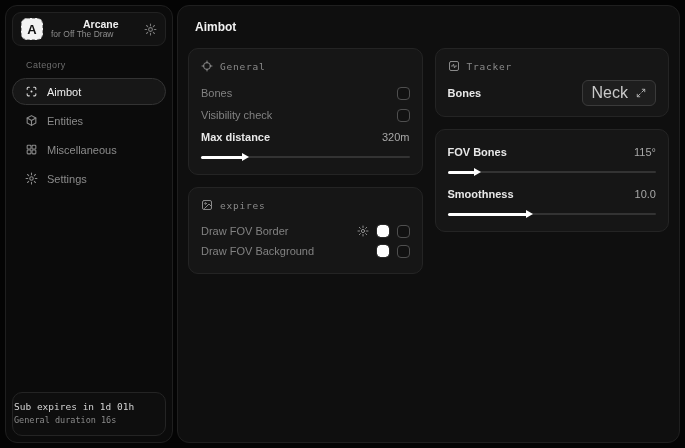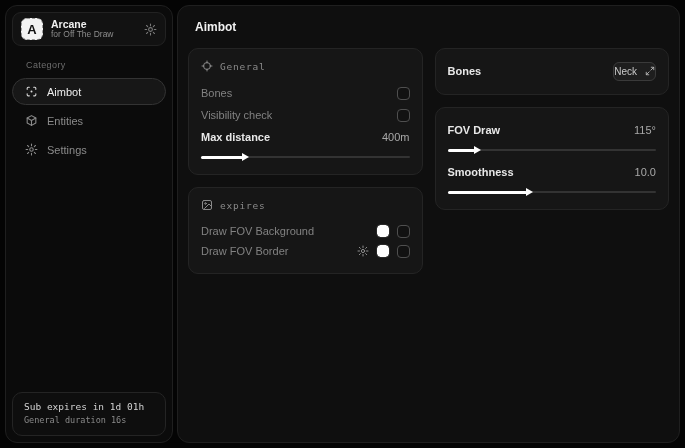"Arcane" .brand-name { margin-left: none -> 32px }
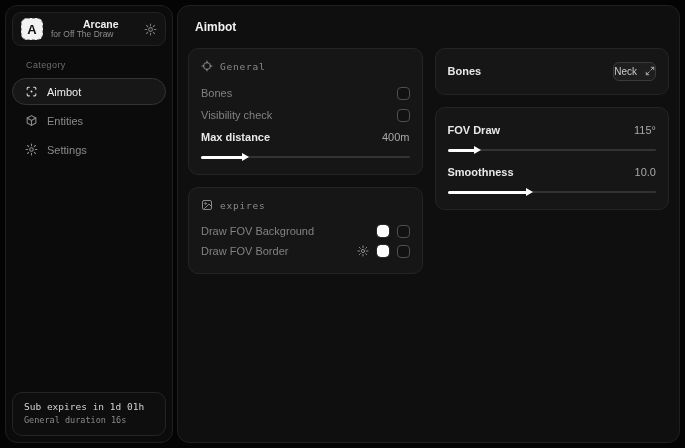"Tracker" div.panel-head { html: none -> <div> <span> <svg> <rect></rect> <path></path> </svg> </span> <span>Tracker</span> </div> }
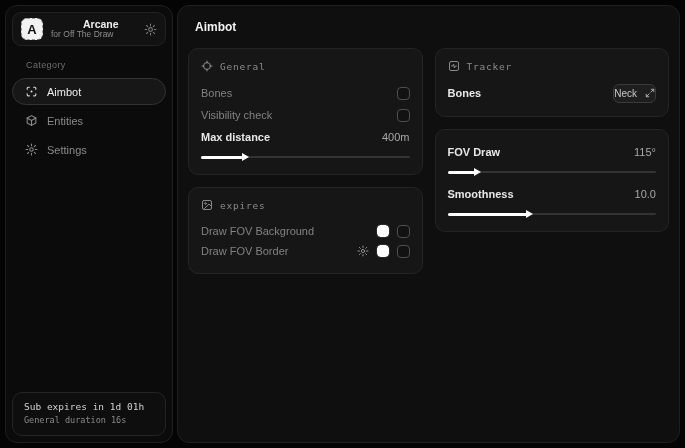"Neck" .select-btn { font-size: 10px -> 16px; padding: 3px 0 -> 3px 9px }
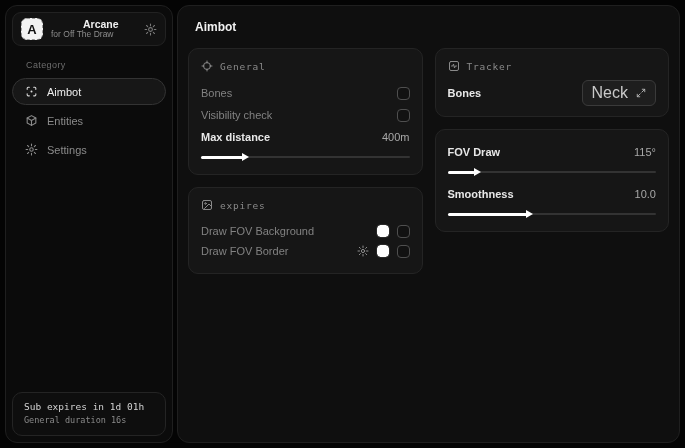"400m" span.val { text: 400m -> 320m }
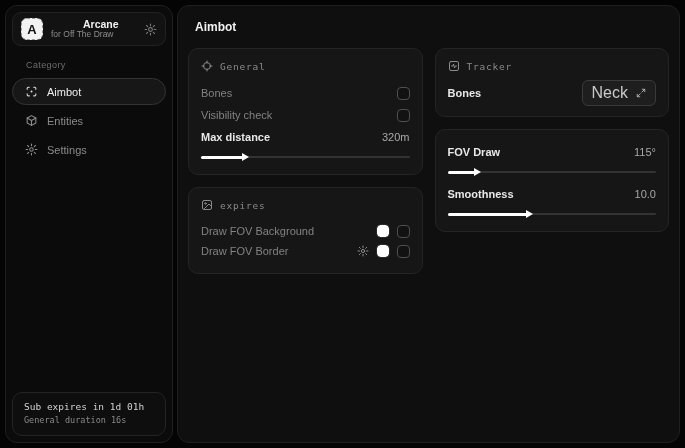"Miscellaneous" div.nav-item { html: none -> <div> <span> <svg> <rect></rect> <rect></rect> <rect></rect> <rect></rect> </svg> </span> <span>Miscellaneous</span> </div> }
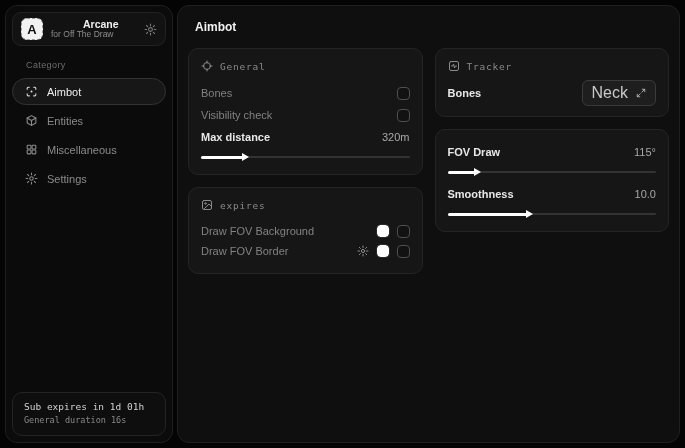"FOV Draw" span.lbl-strong { text: Draw -> Bones }
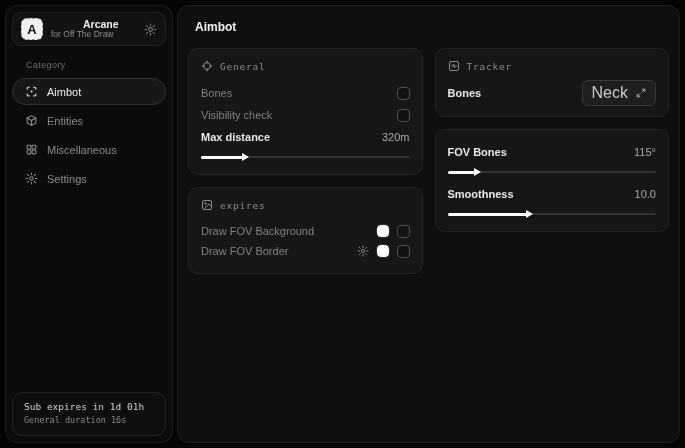"Draw FOV Background" div.row { order: before "Draw FOV Border" -> after "Draw FOV Border" }
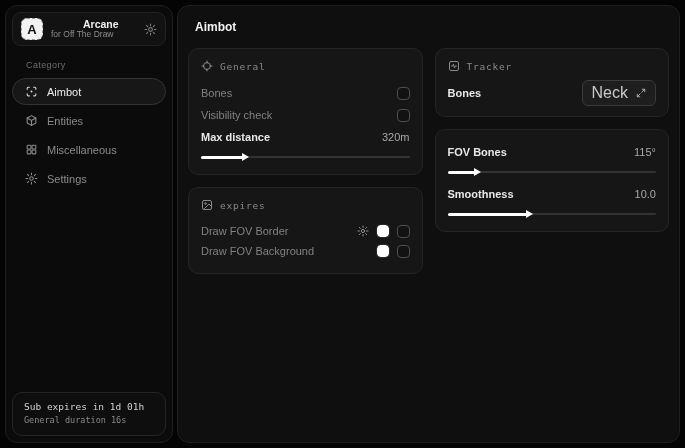"Sub expires in 1d 01h" .sub-box { padding: 7px 11px 8px -> 7px 1px 8px }
